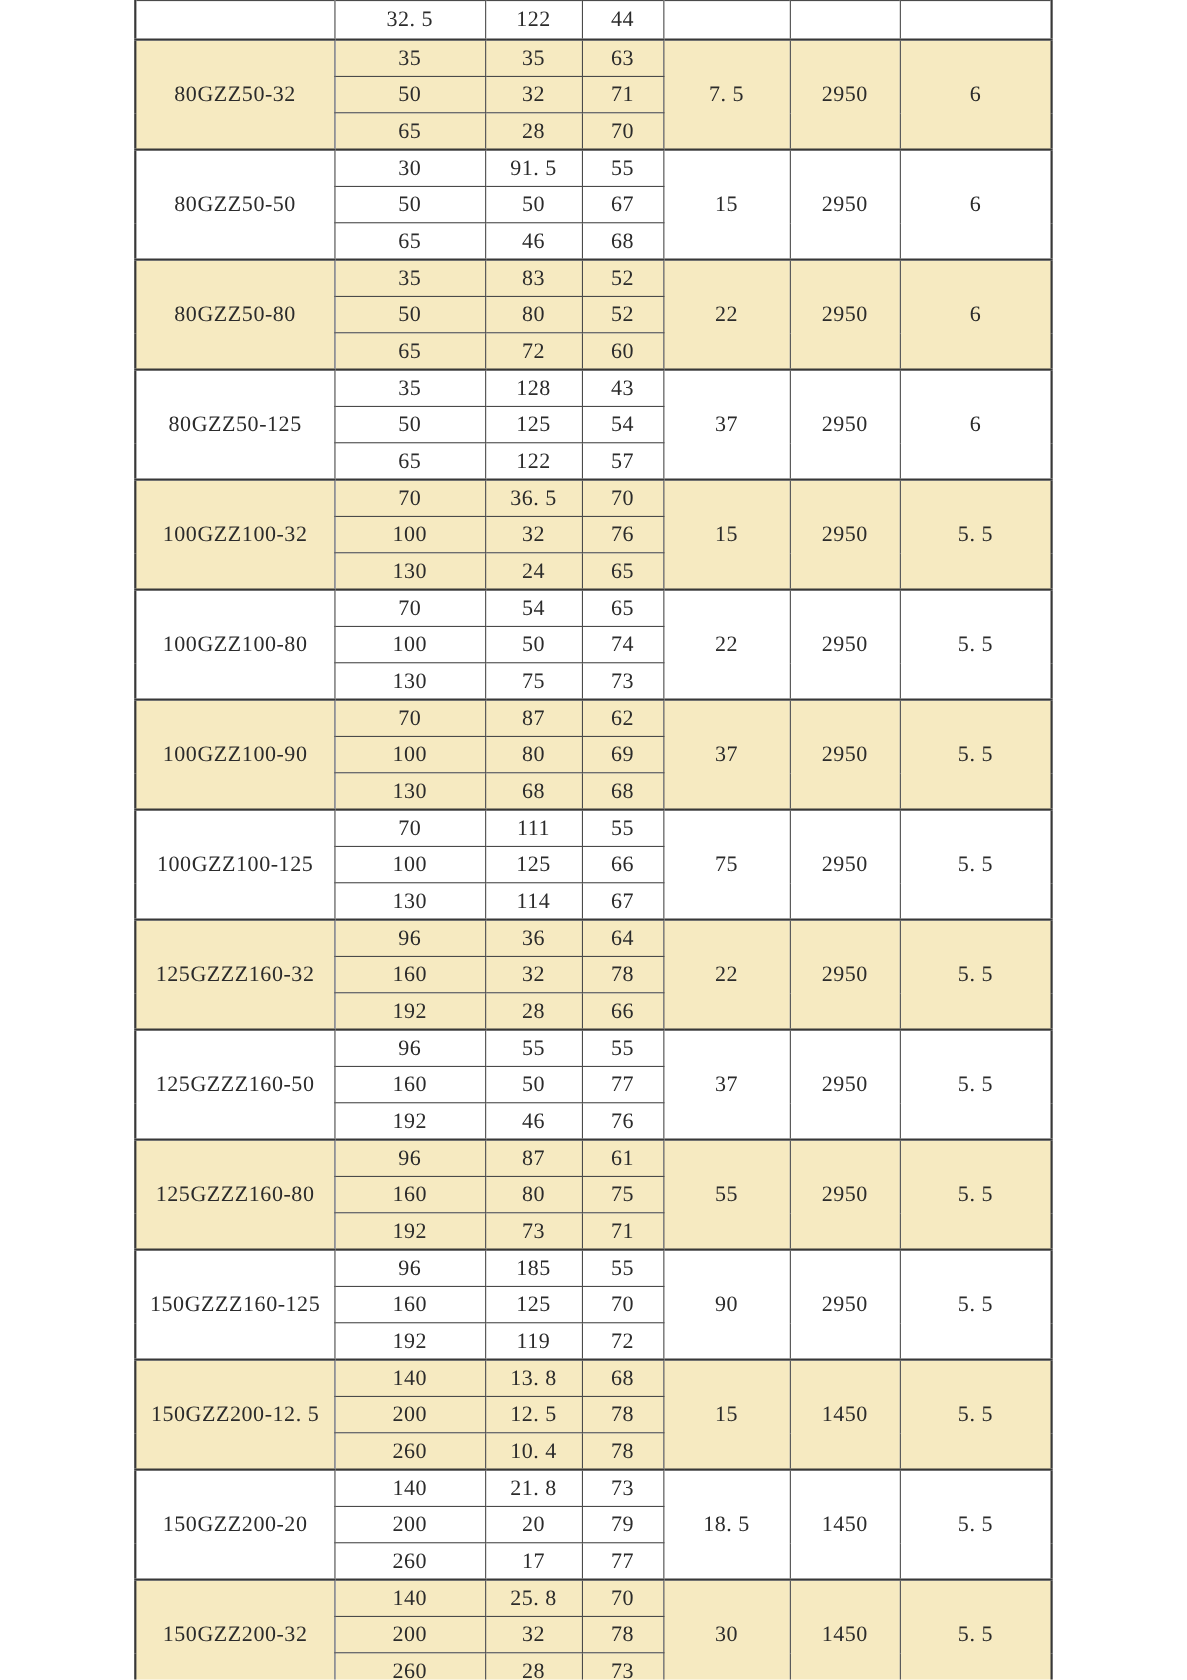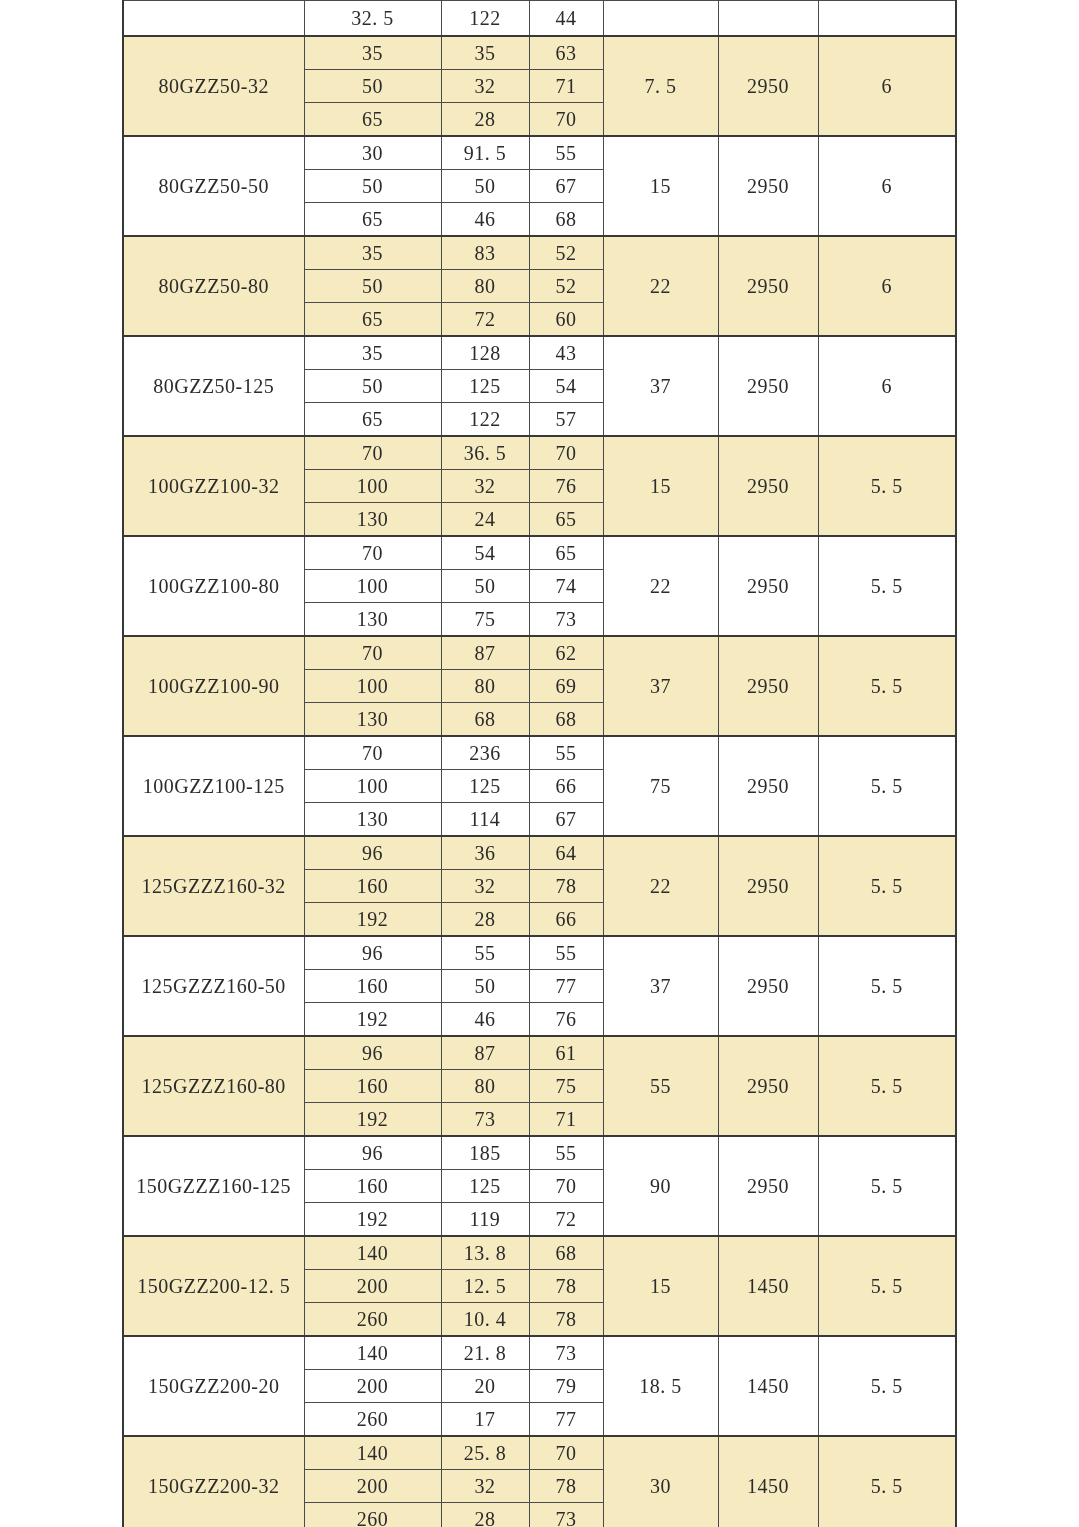"236" td { text: 236 -> 111 }
